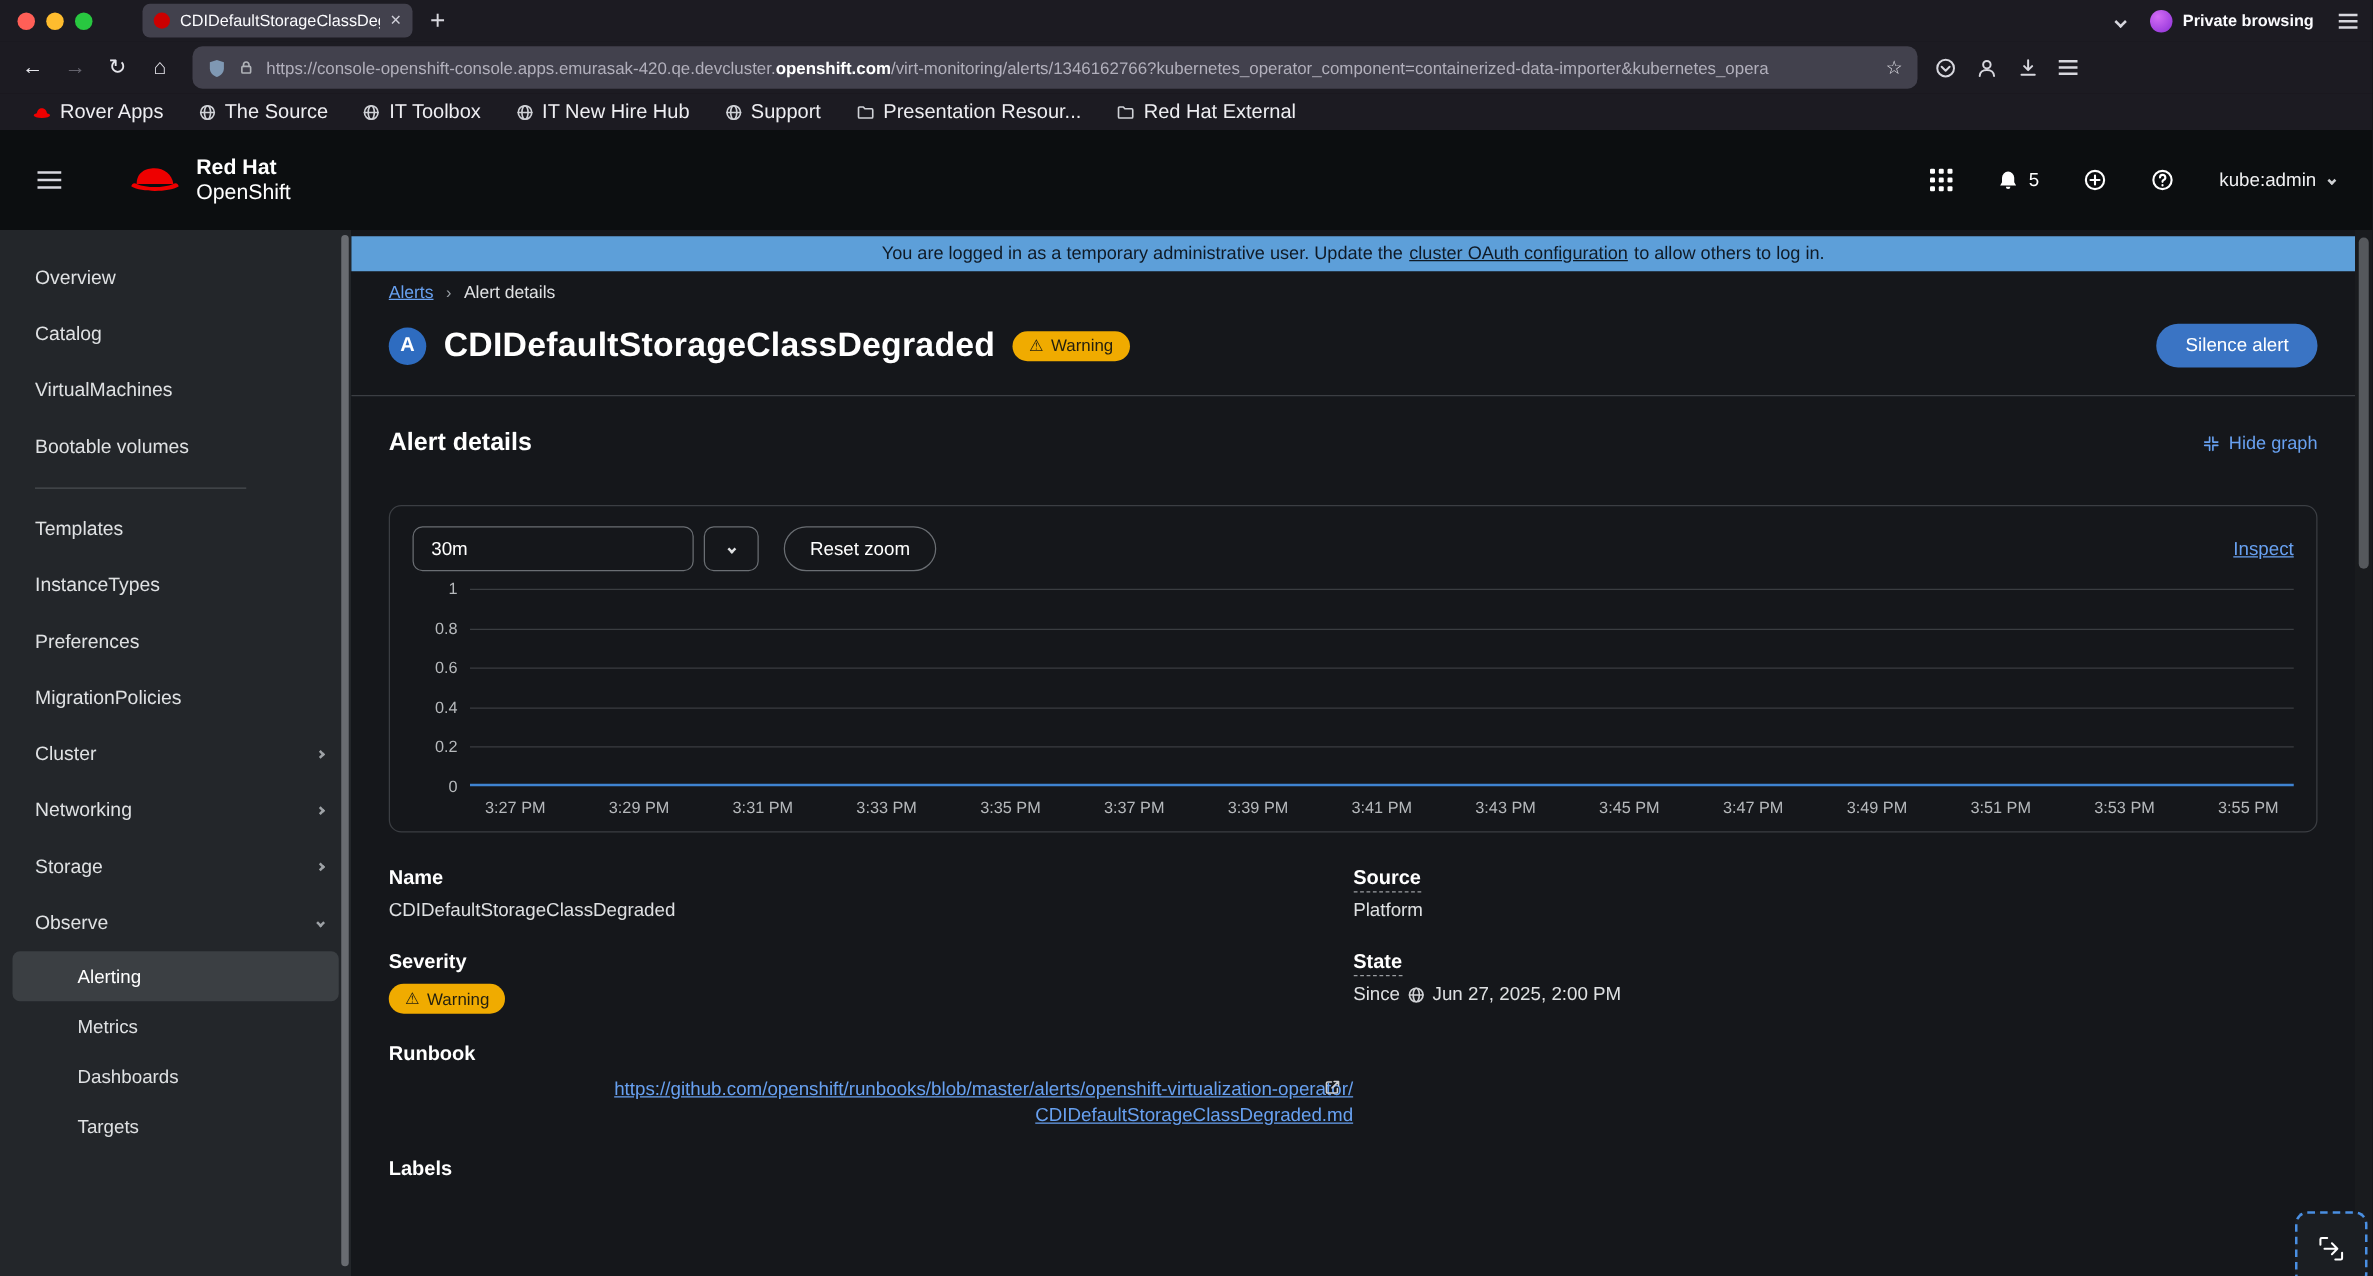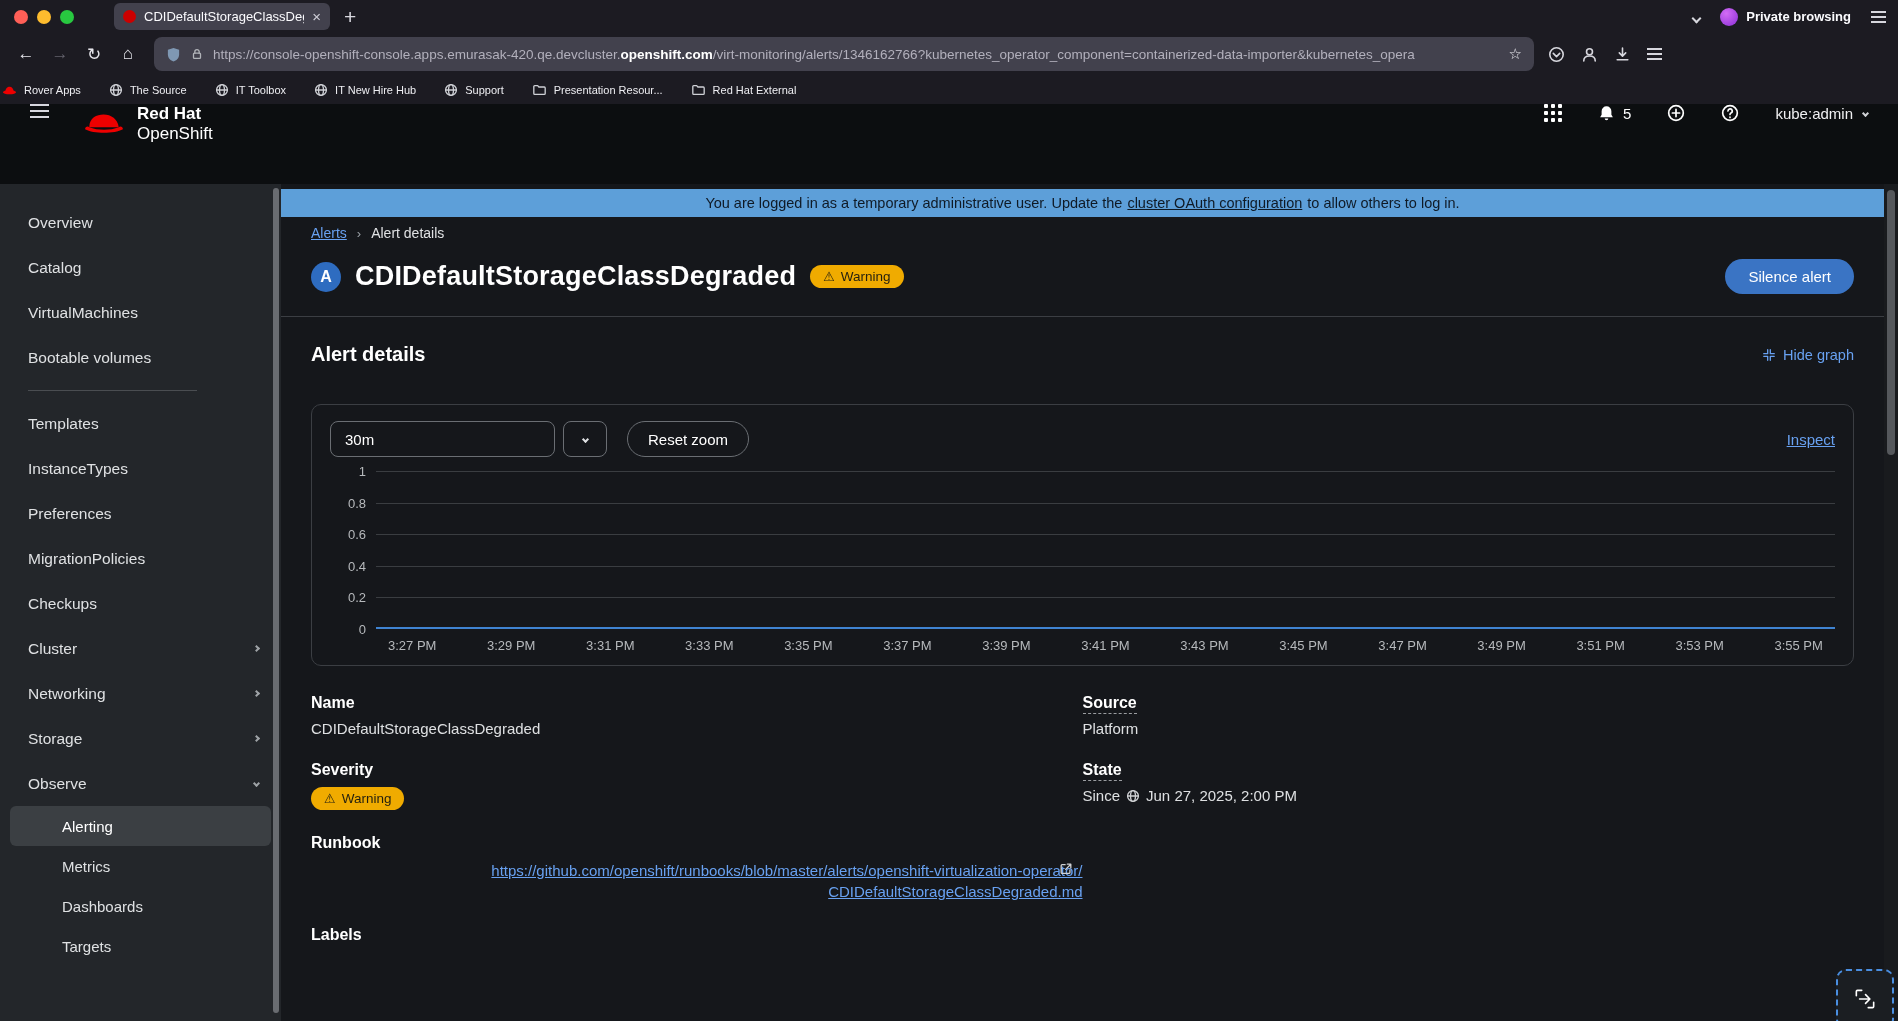"Rover Apps" .ff-bookmarks { font-size: 11px -> 16px; padding: 0 2px -> 0 26px }
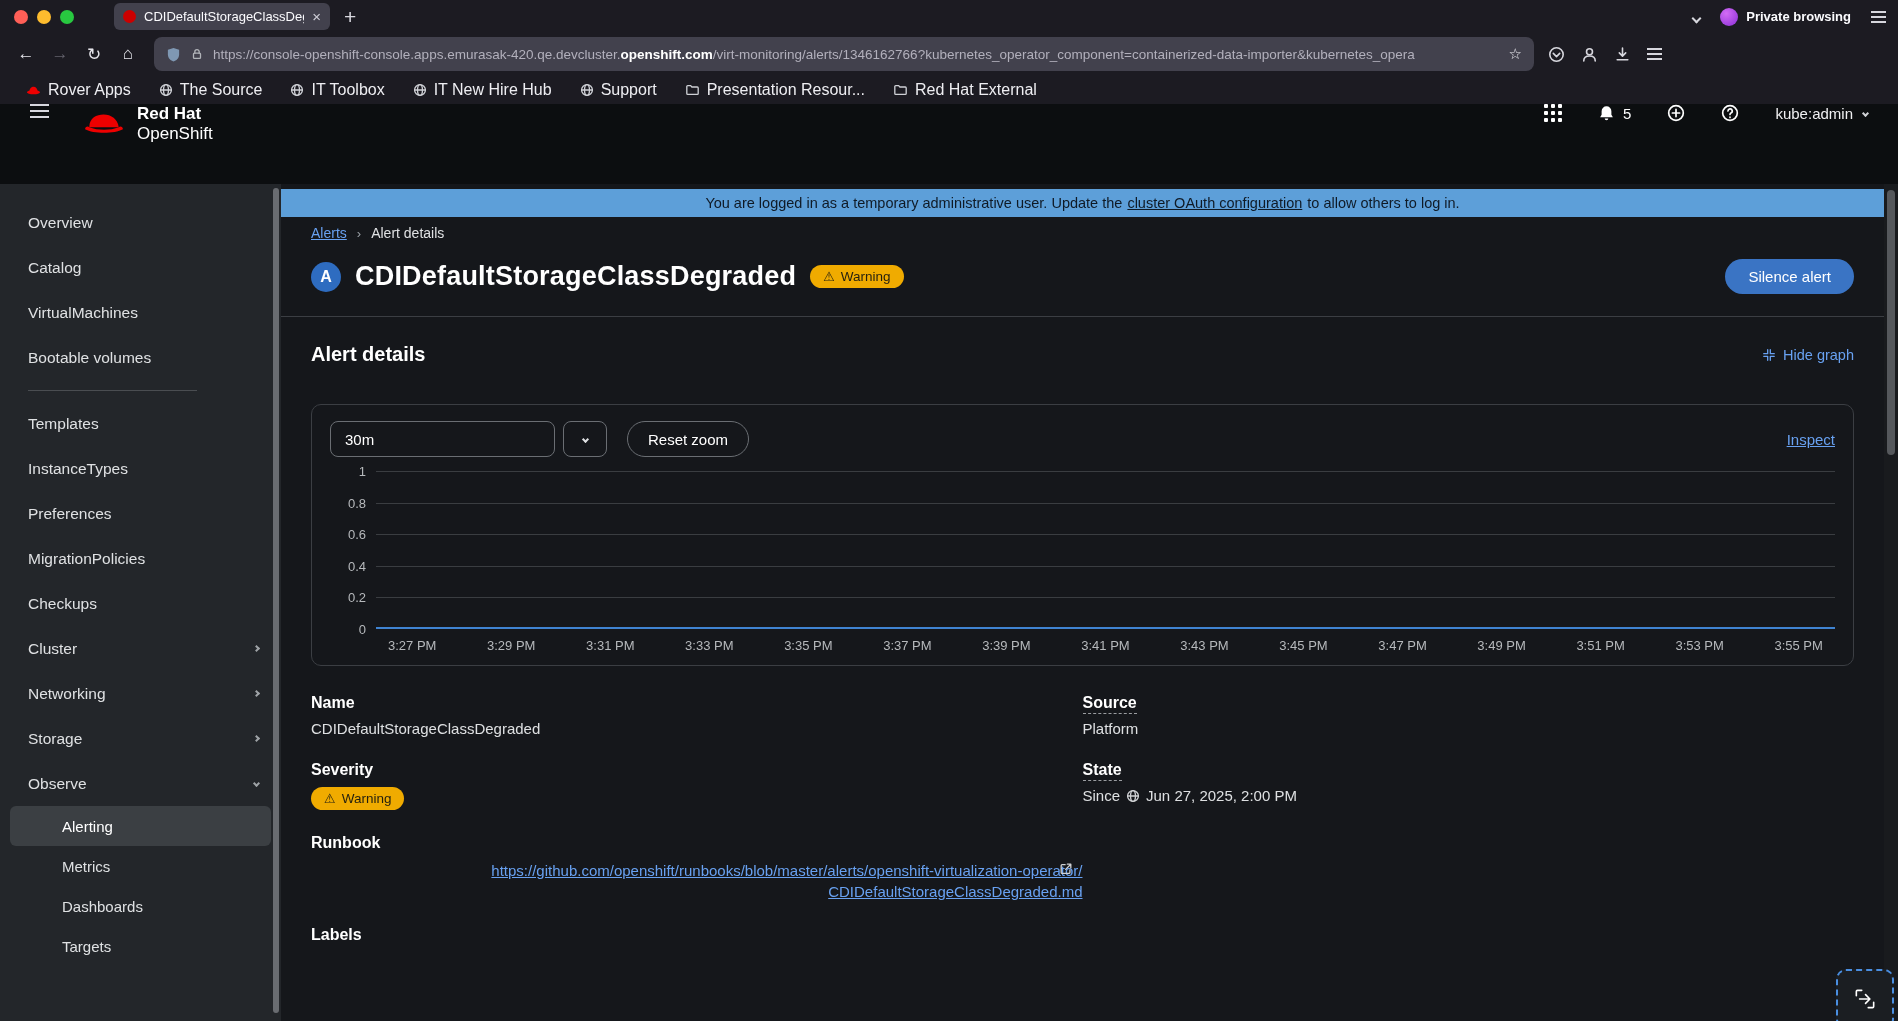"Red Hat" .masthead { align-items: flex-start -> center; gap: none -> 20px; padding: 0 30px -> 12px 30px }
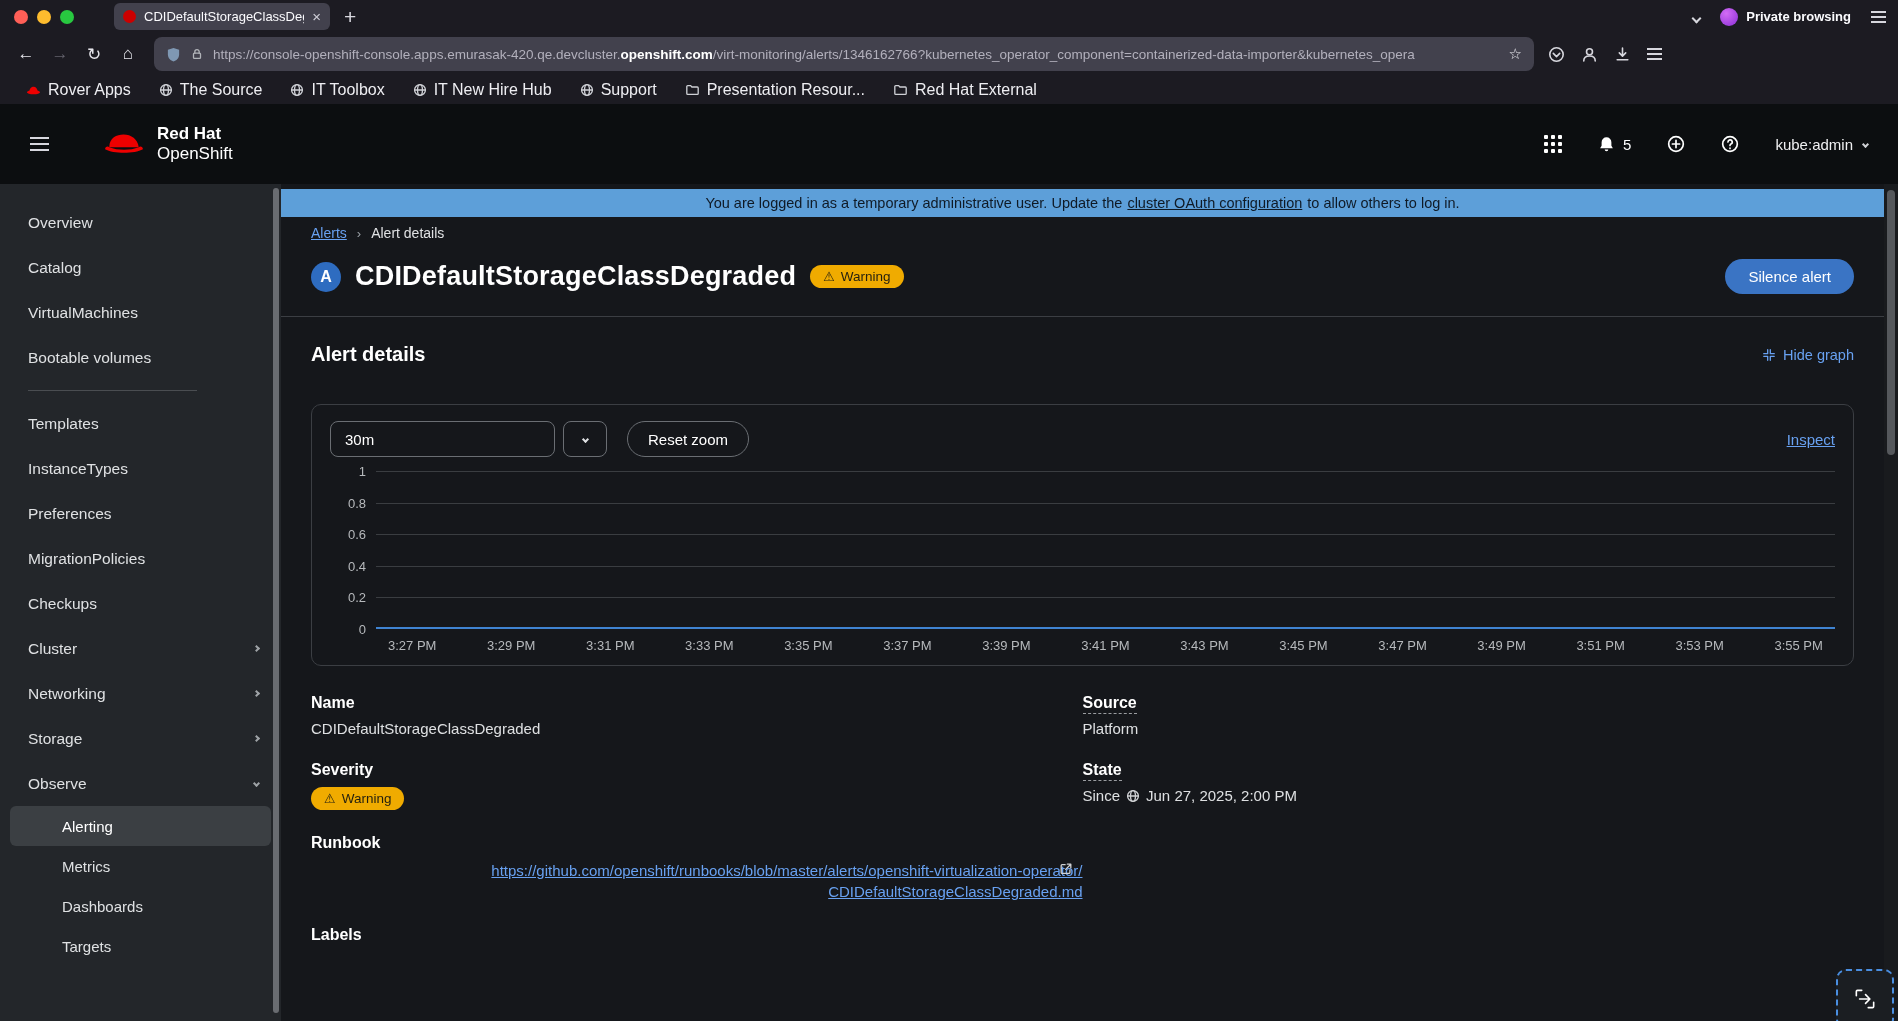"Checkups" a.nav-item { html: <a>Checkups</a> -> none }
